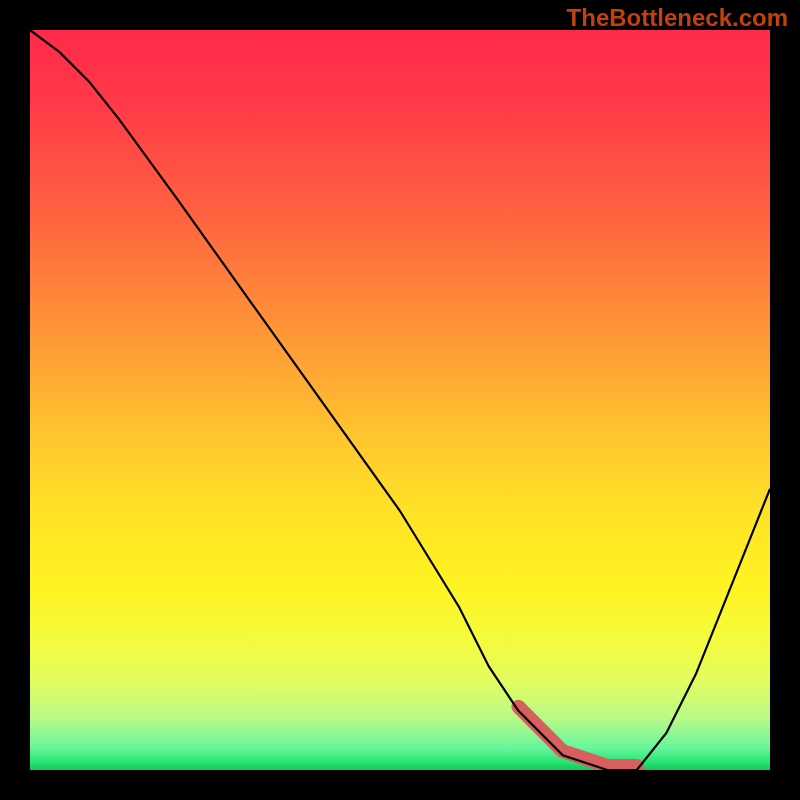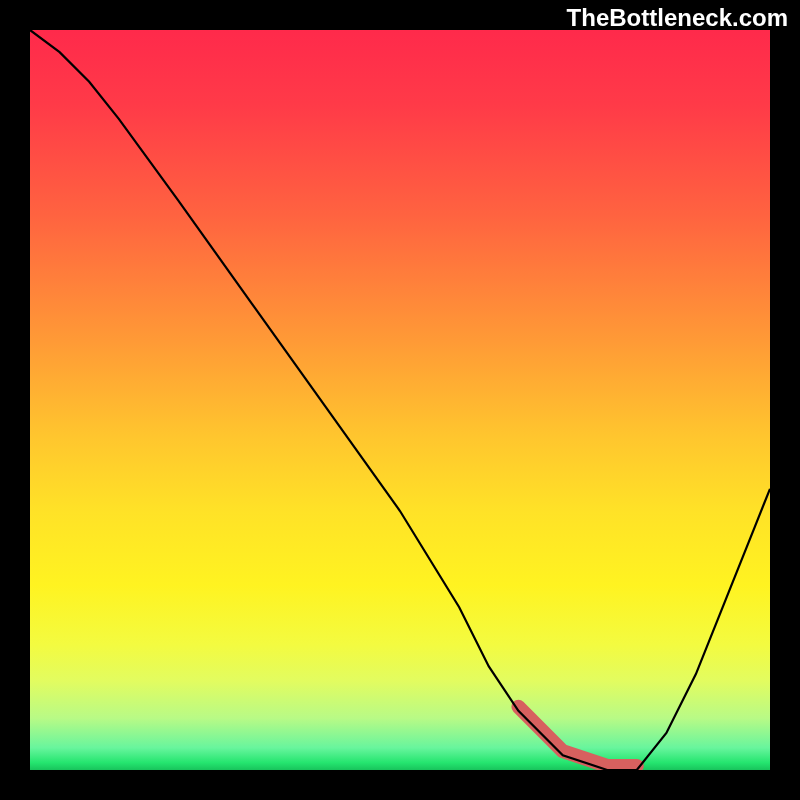"TheBottleneck.com" .watermark { color: #ffffff -> #c2410c }
